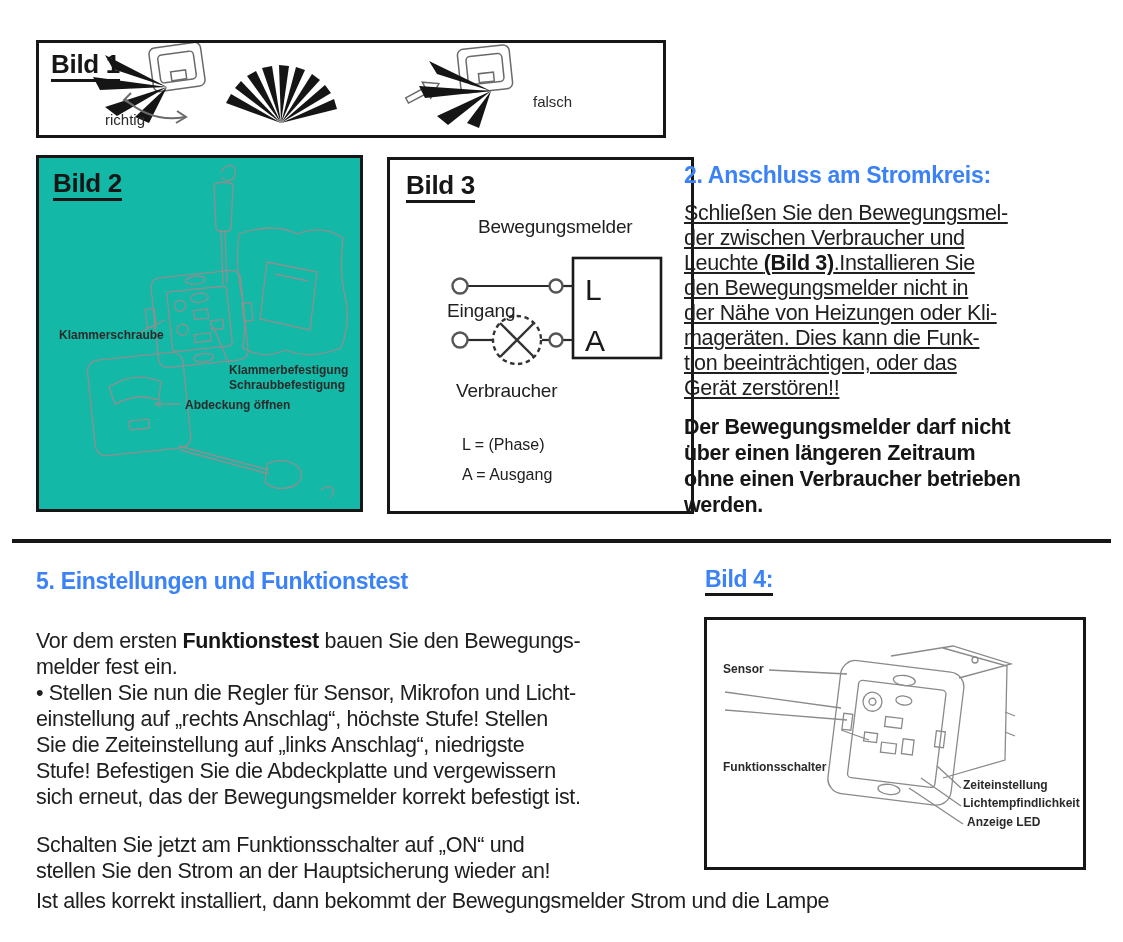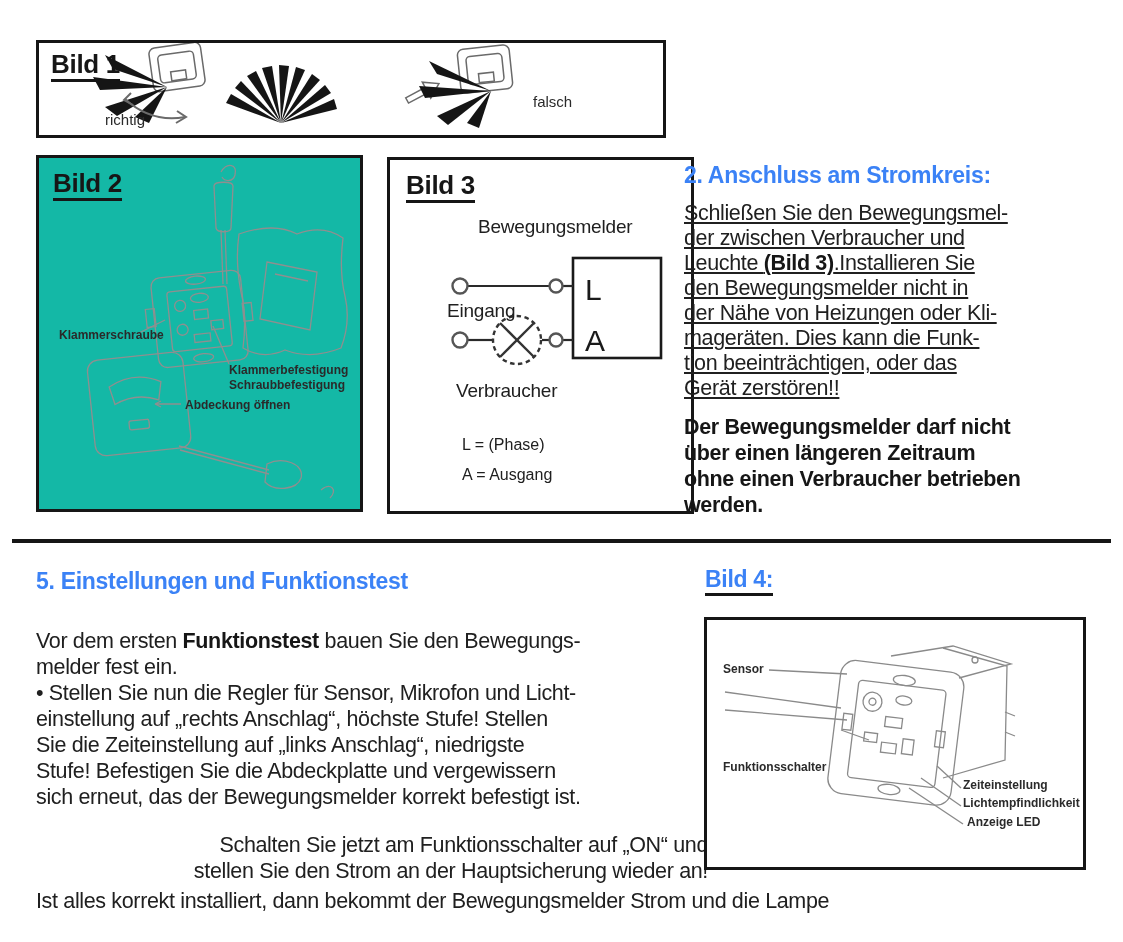"Schalten Sie jetzt am Funktionsschalter" div.body-text { text-align: right -> none }
